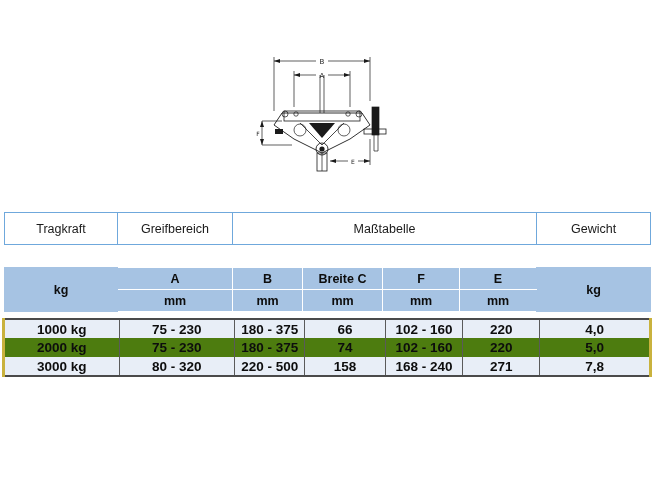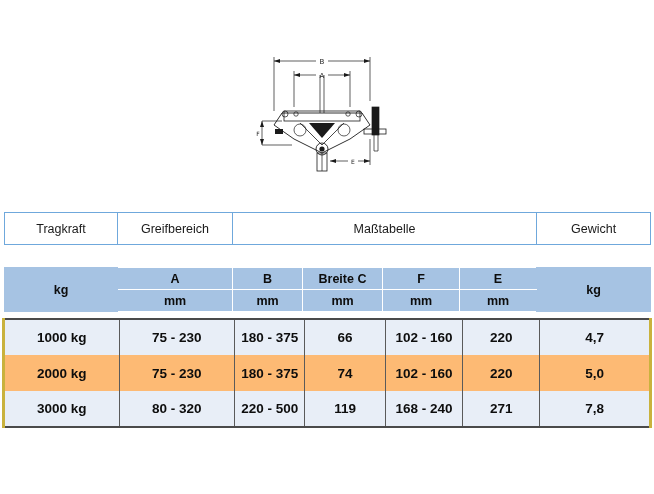"1000 kg" .data-table td { height: 36px -> 19px }
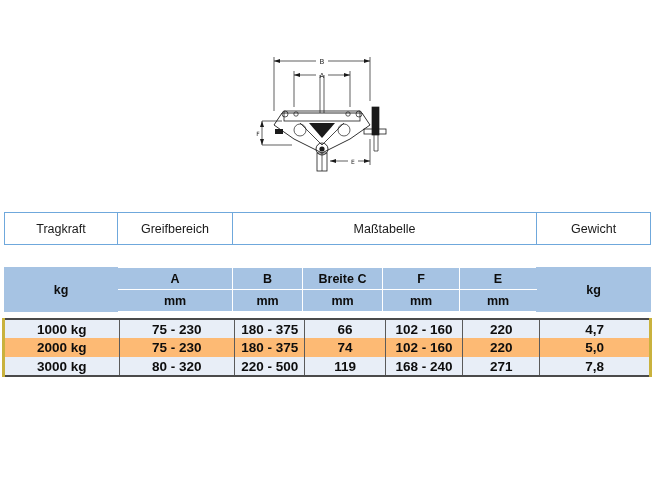"4,7" td.last { text: 4,7 -> 4,0 }
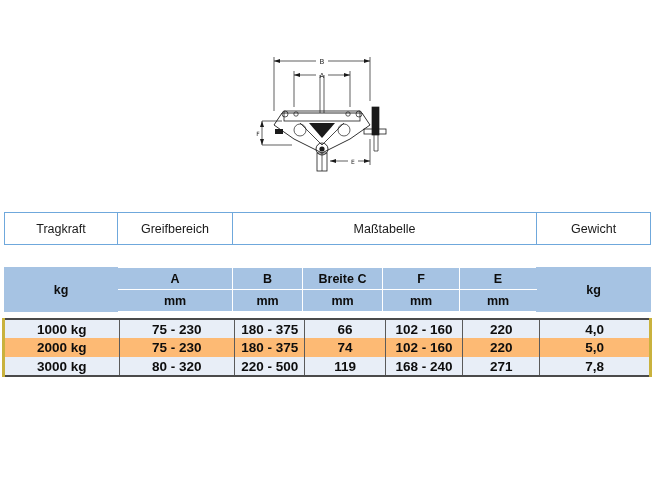"2000 kg" .data-table tr.even td { background: #fdba74 -> #4d7c0f }
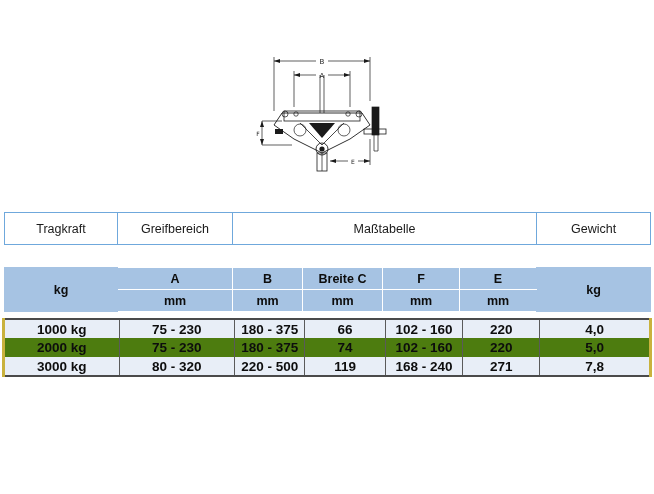"119" td { text: 119 -> 158 }
